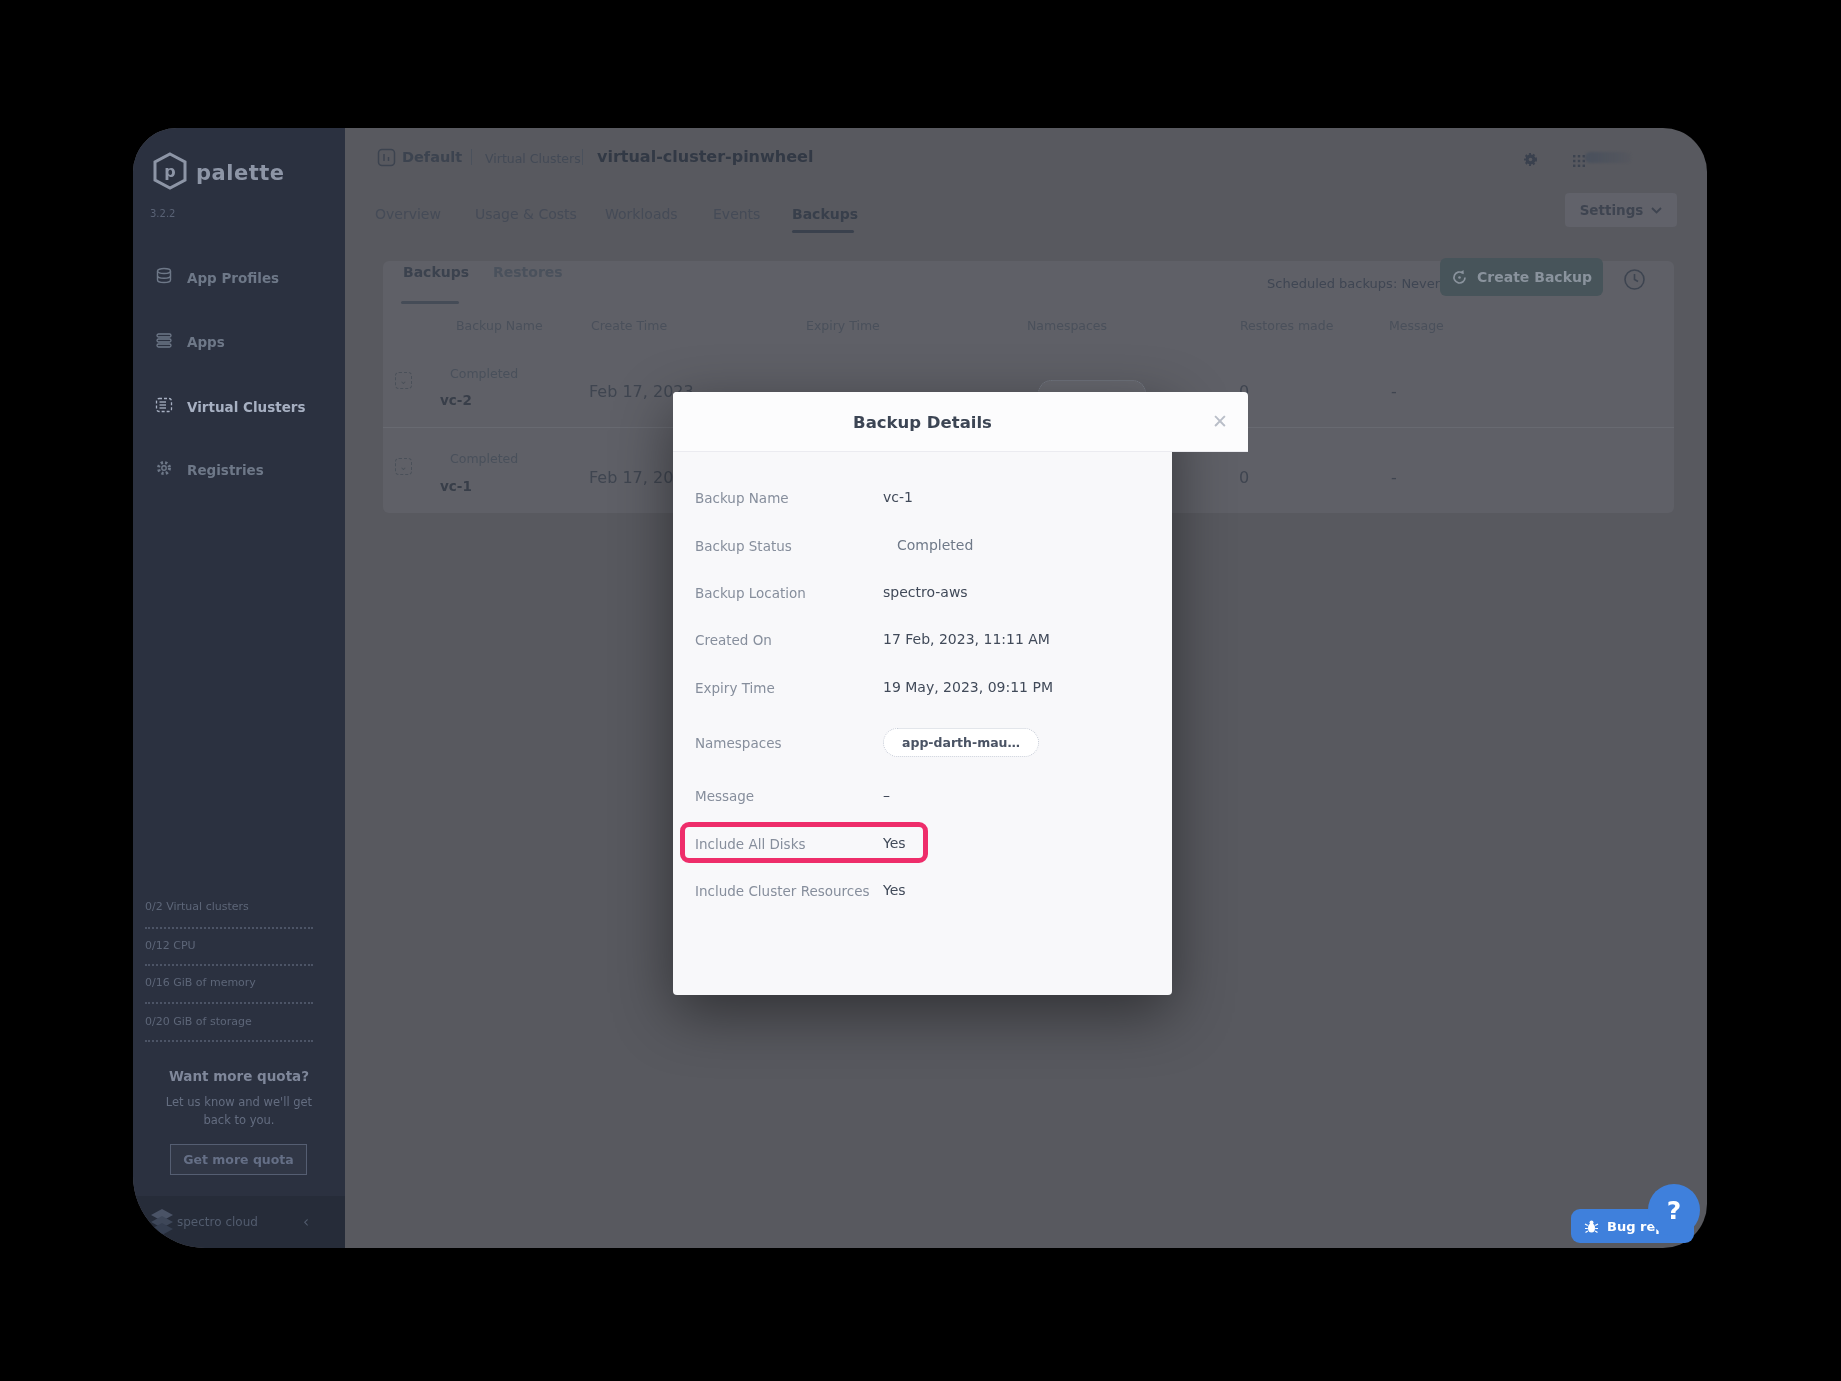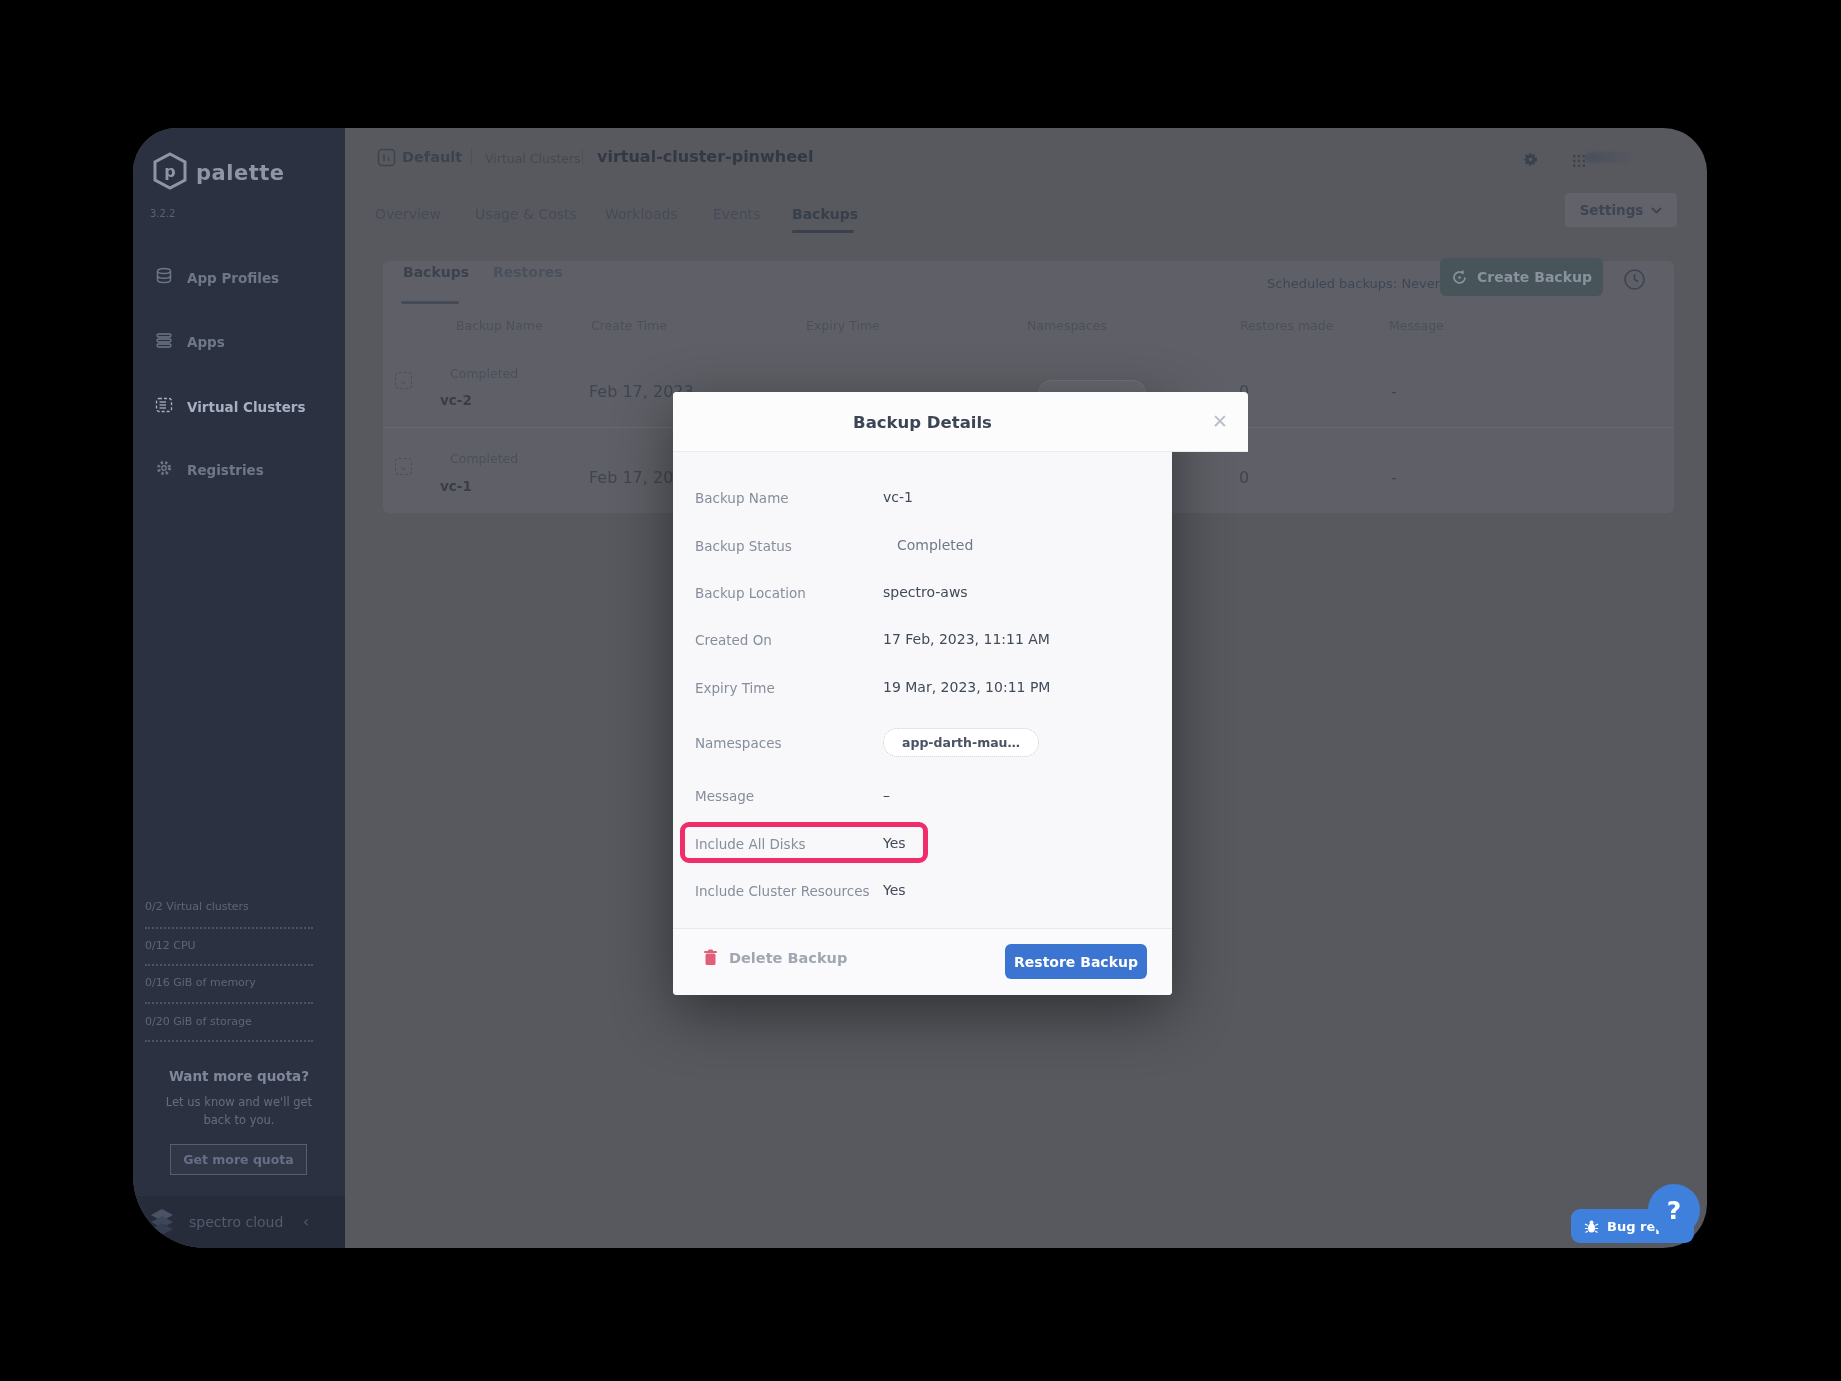"19 Mar, 2023, 10:11 PM" div.f-value { text: Mar, 2023, 10:11 -> May, 2023, 09:11 }
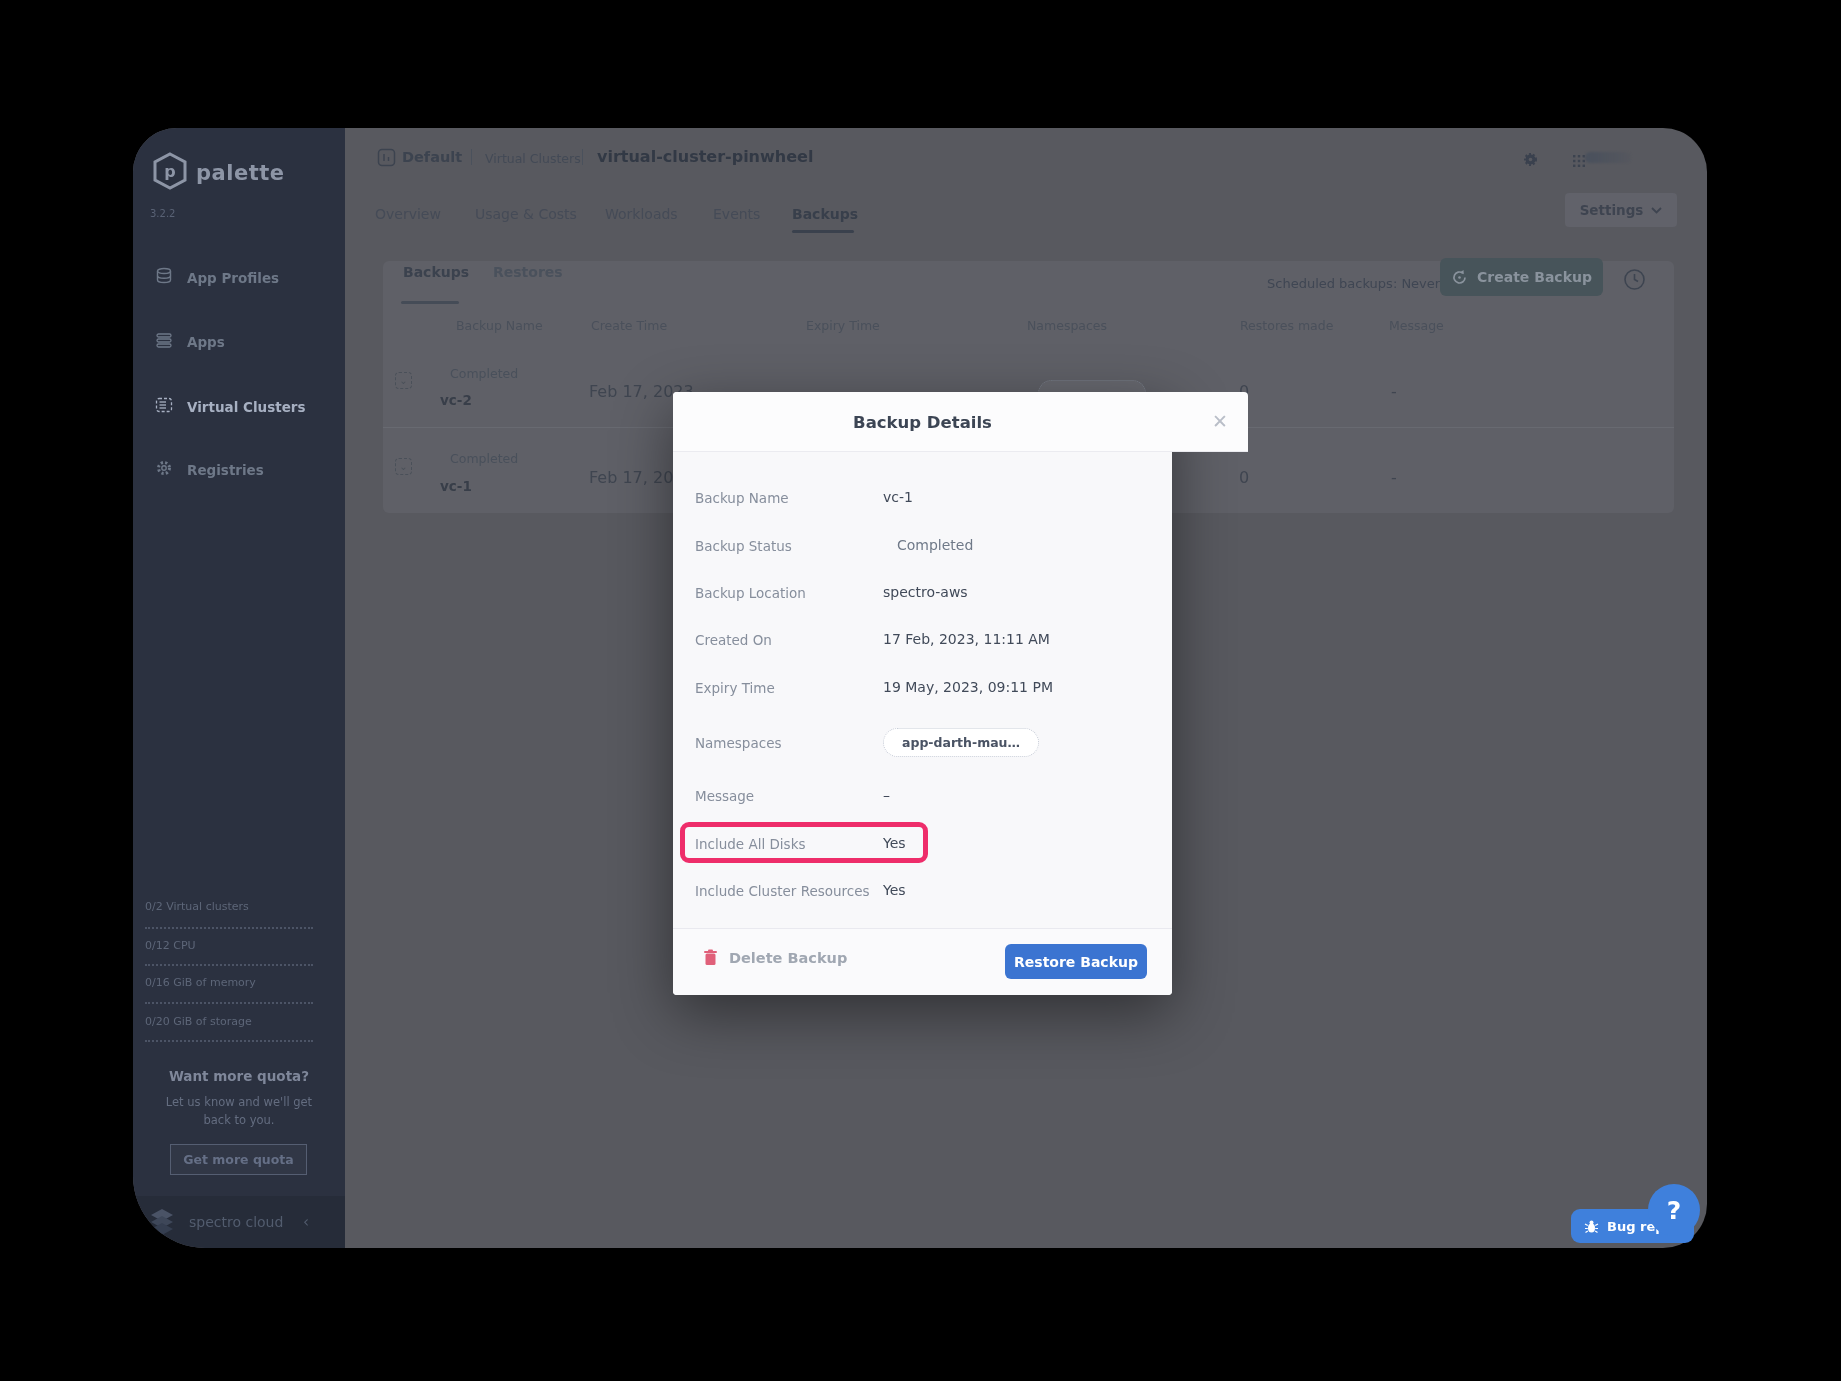"Delete Backup" div.modal-footer { html: <div> <div> <svg> <rect></rect> <rect></rect> <rect></rect> </svg> <span>Delete Backup</span> </div> <div>Restore Backup</div> </div> -> none }
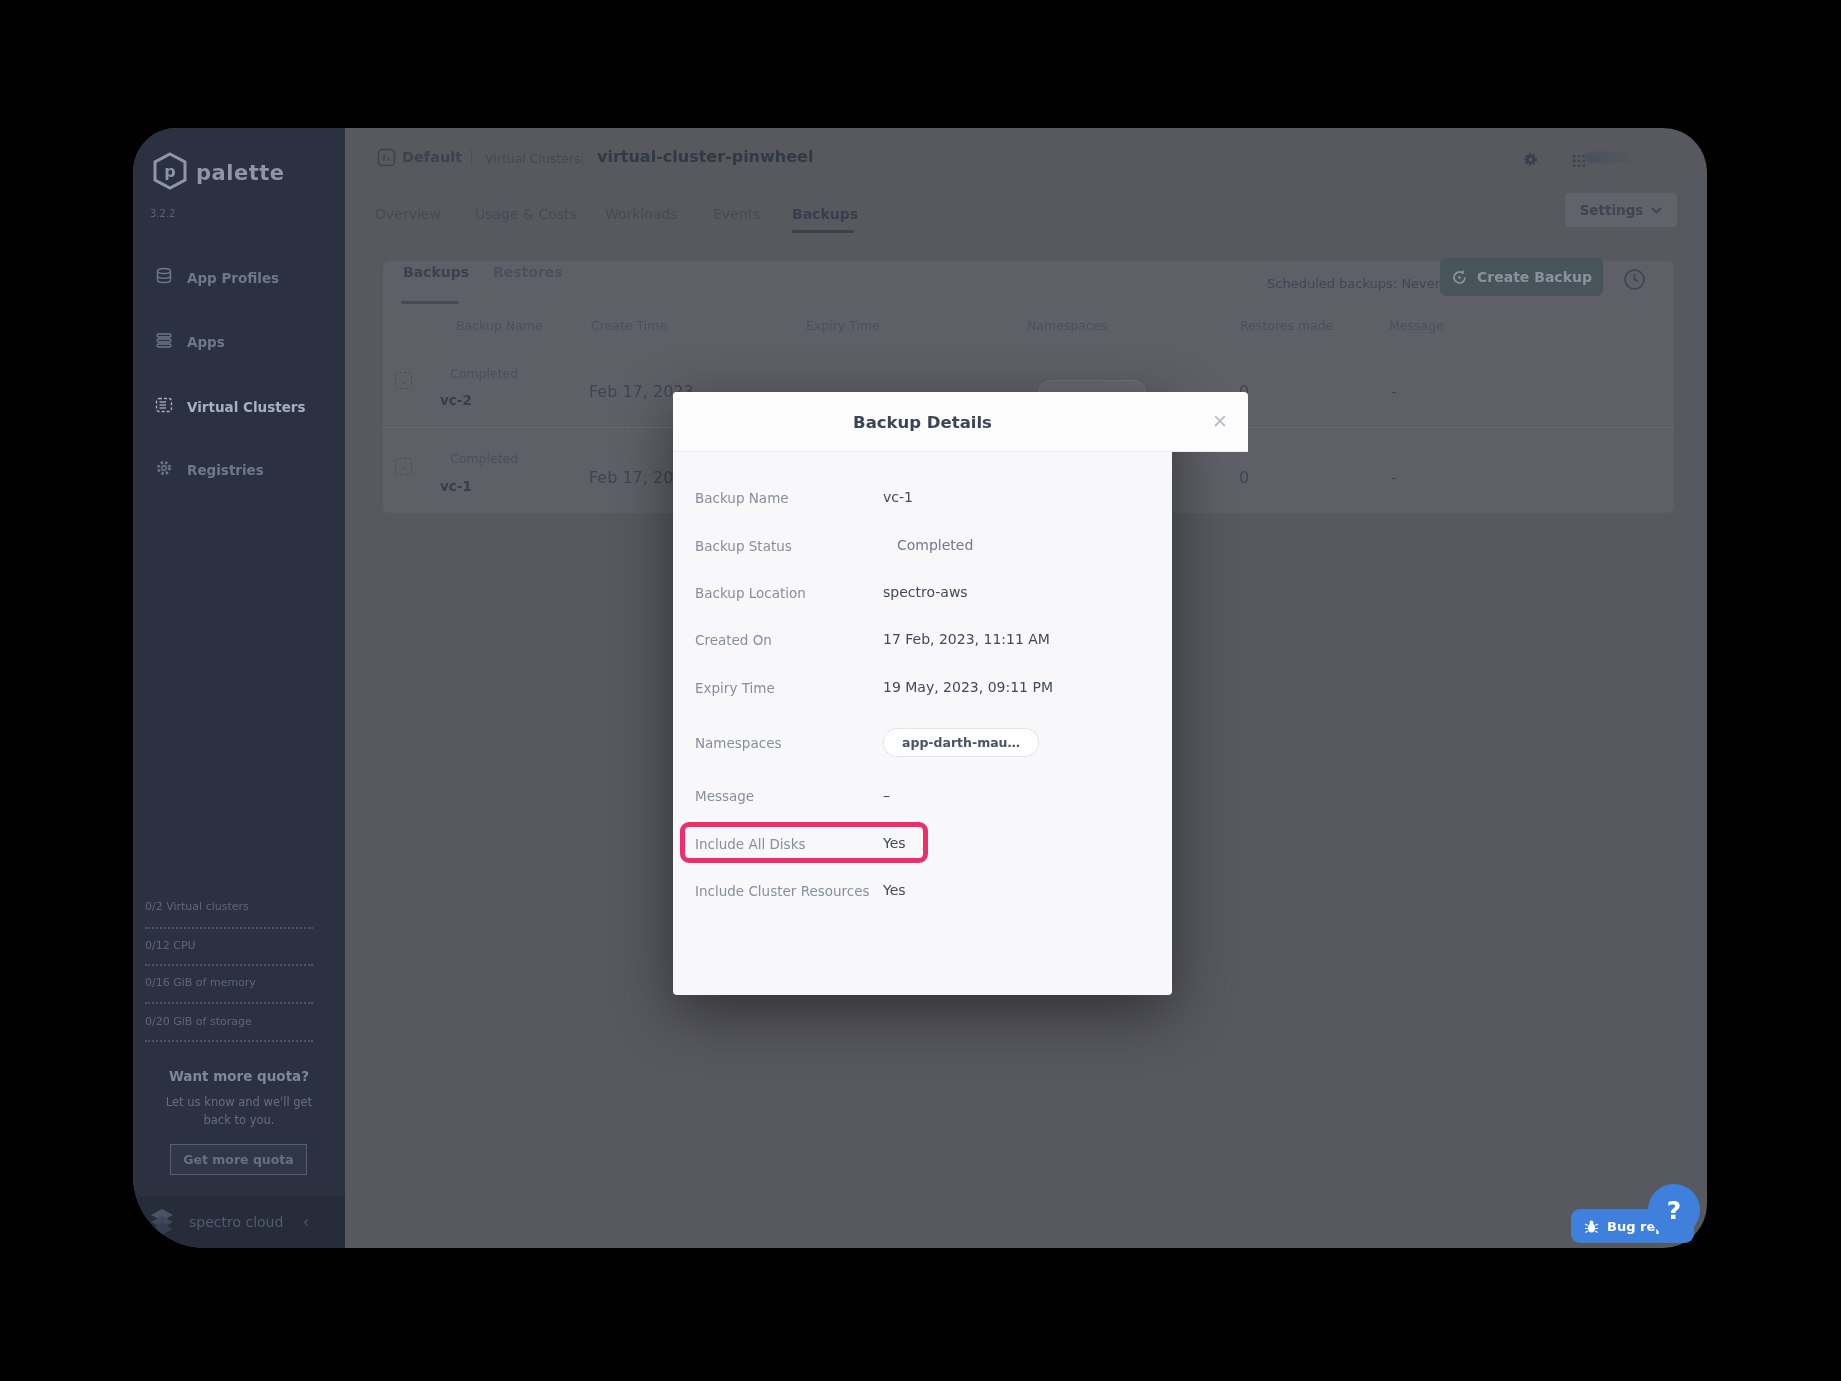"spectro cloud" .side-footer .sc-text { font-size: 14px -> 12px; margin-left: 12px -> 0 }
